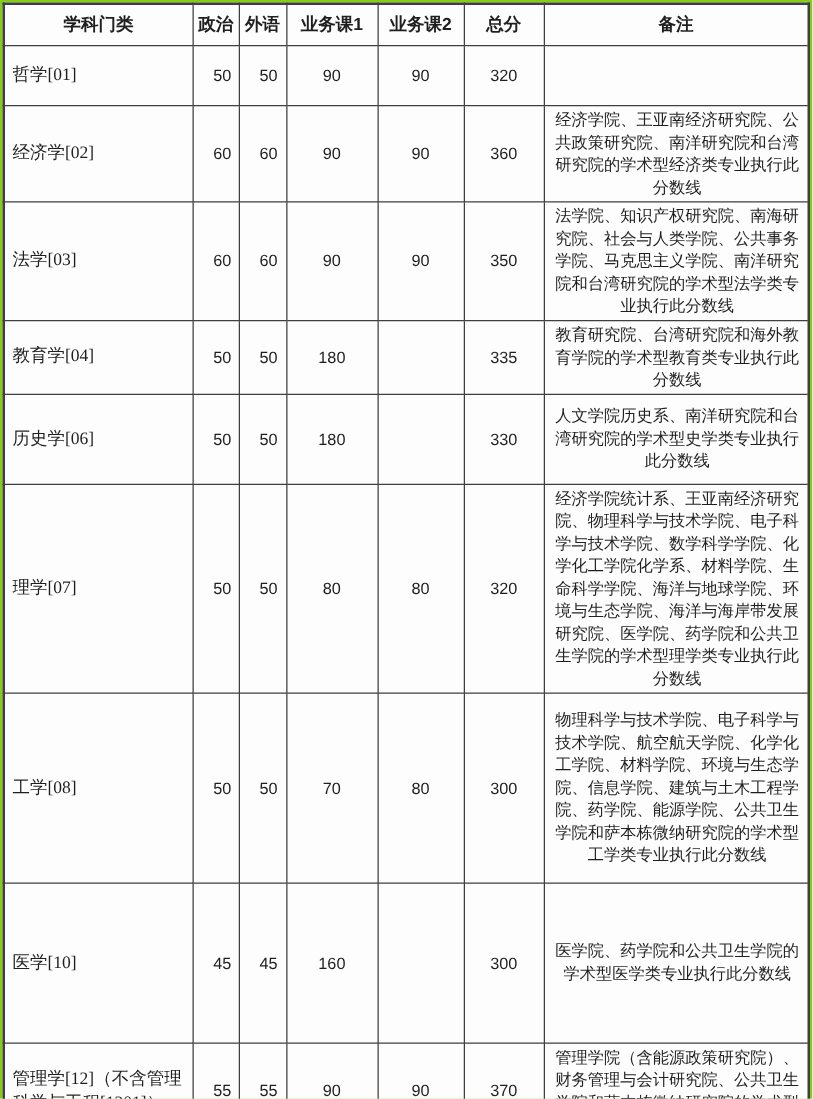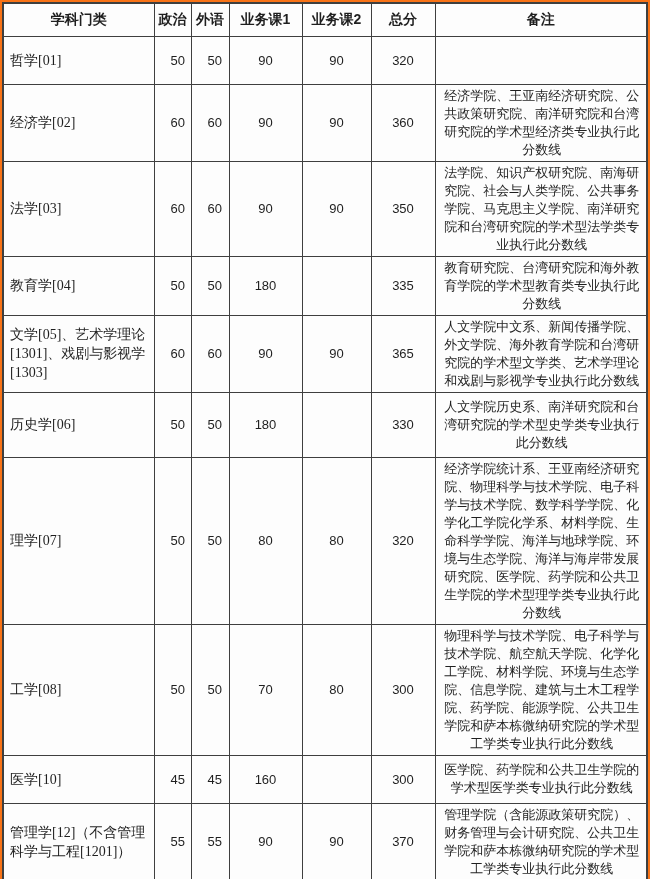"学科门类" .page { background: #f97316 -> #84cc16 }
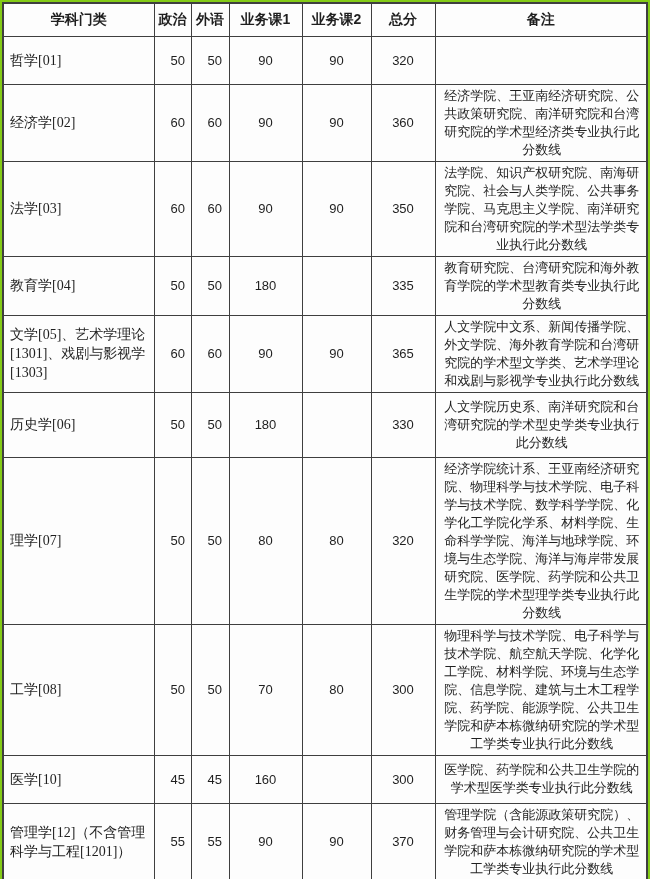"文学[05]、艺术学理论[1301]、戏剧与影视学[1303]" tr { html: <tr> <td>文学[05]、艺术学理论[1301]、戏剧与影视学[1303]</td> <td>60</td> <td>60</td> <td>90</td> <td>90</td> <td>365</td> <td>人文学院中文系、新闻传播学院、外文学院、海外教育学院和台湾研究院的学术型文学类、艺术学理论和戏剧与影视学专业执行此分数线</td> </tr> -> none }
